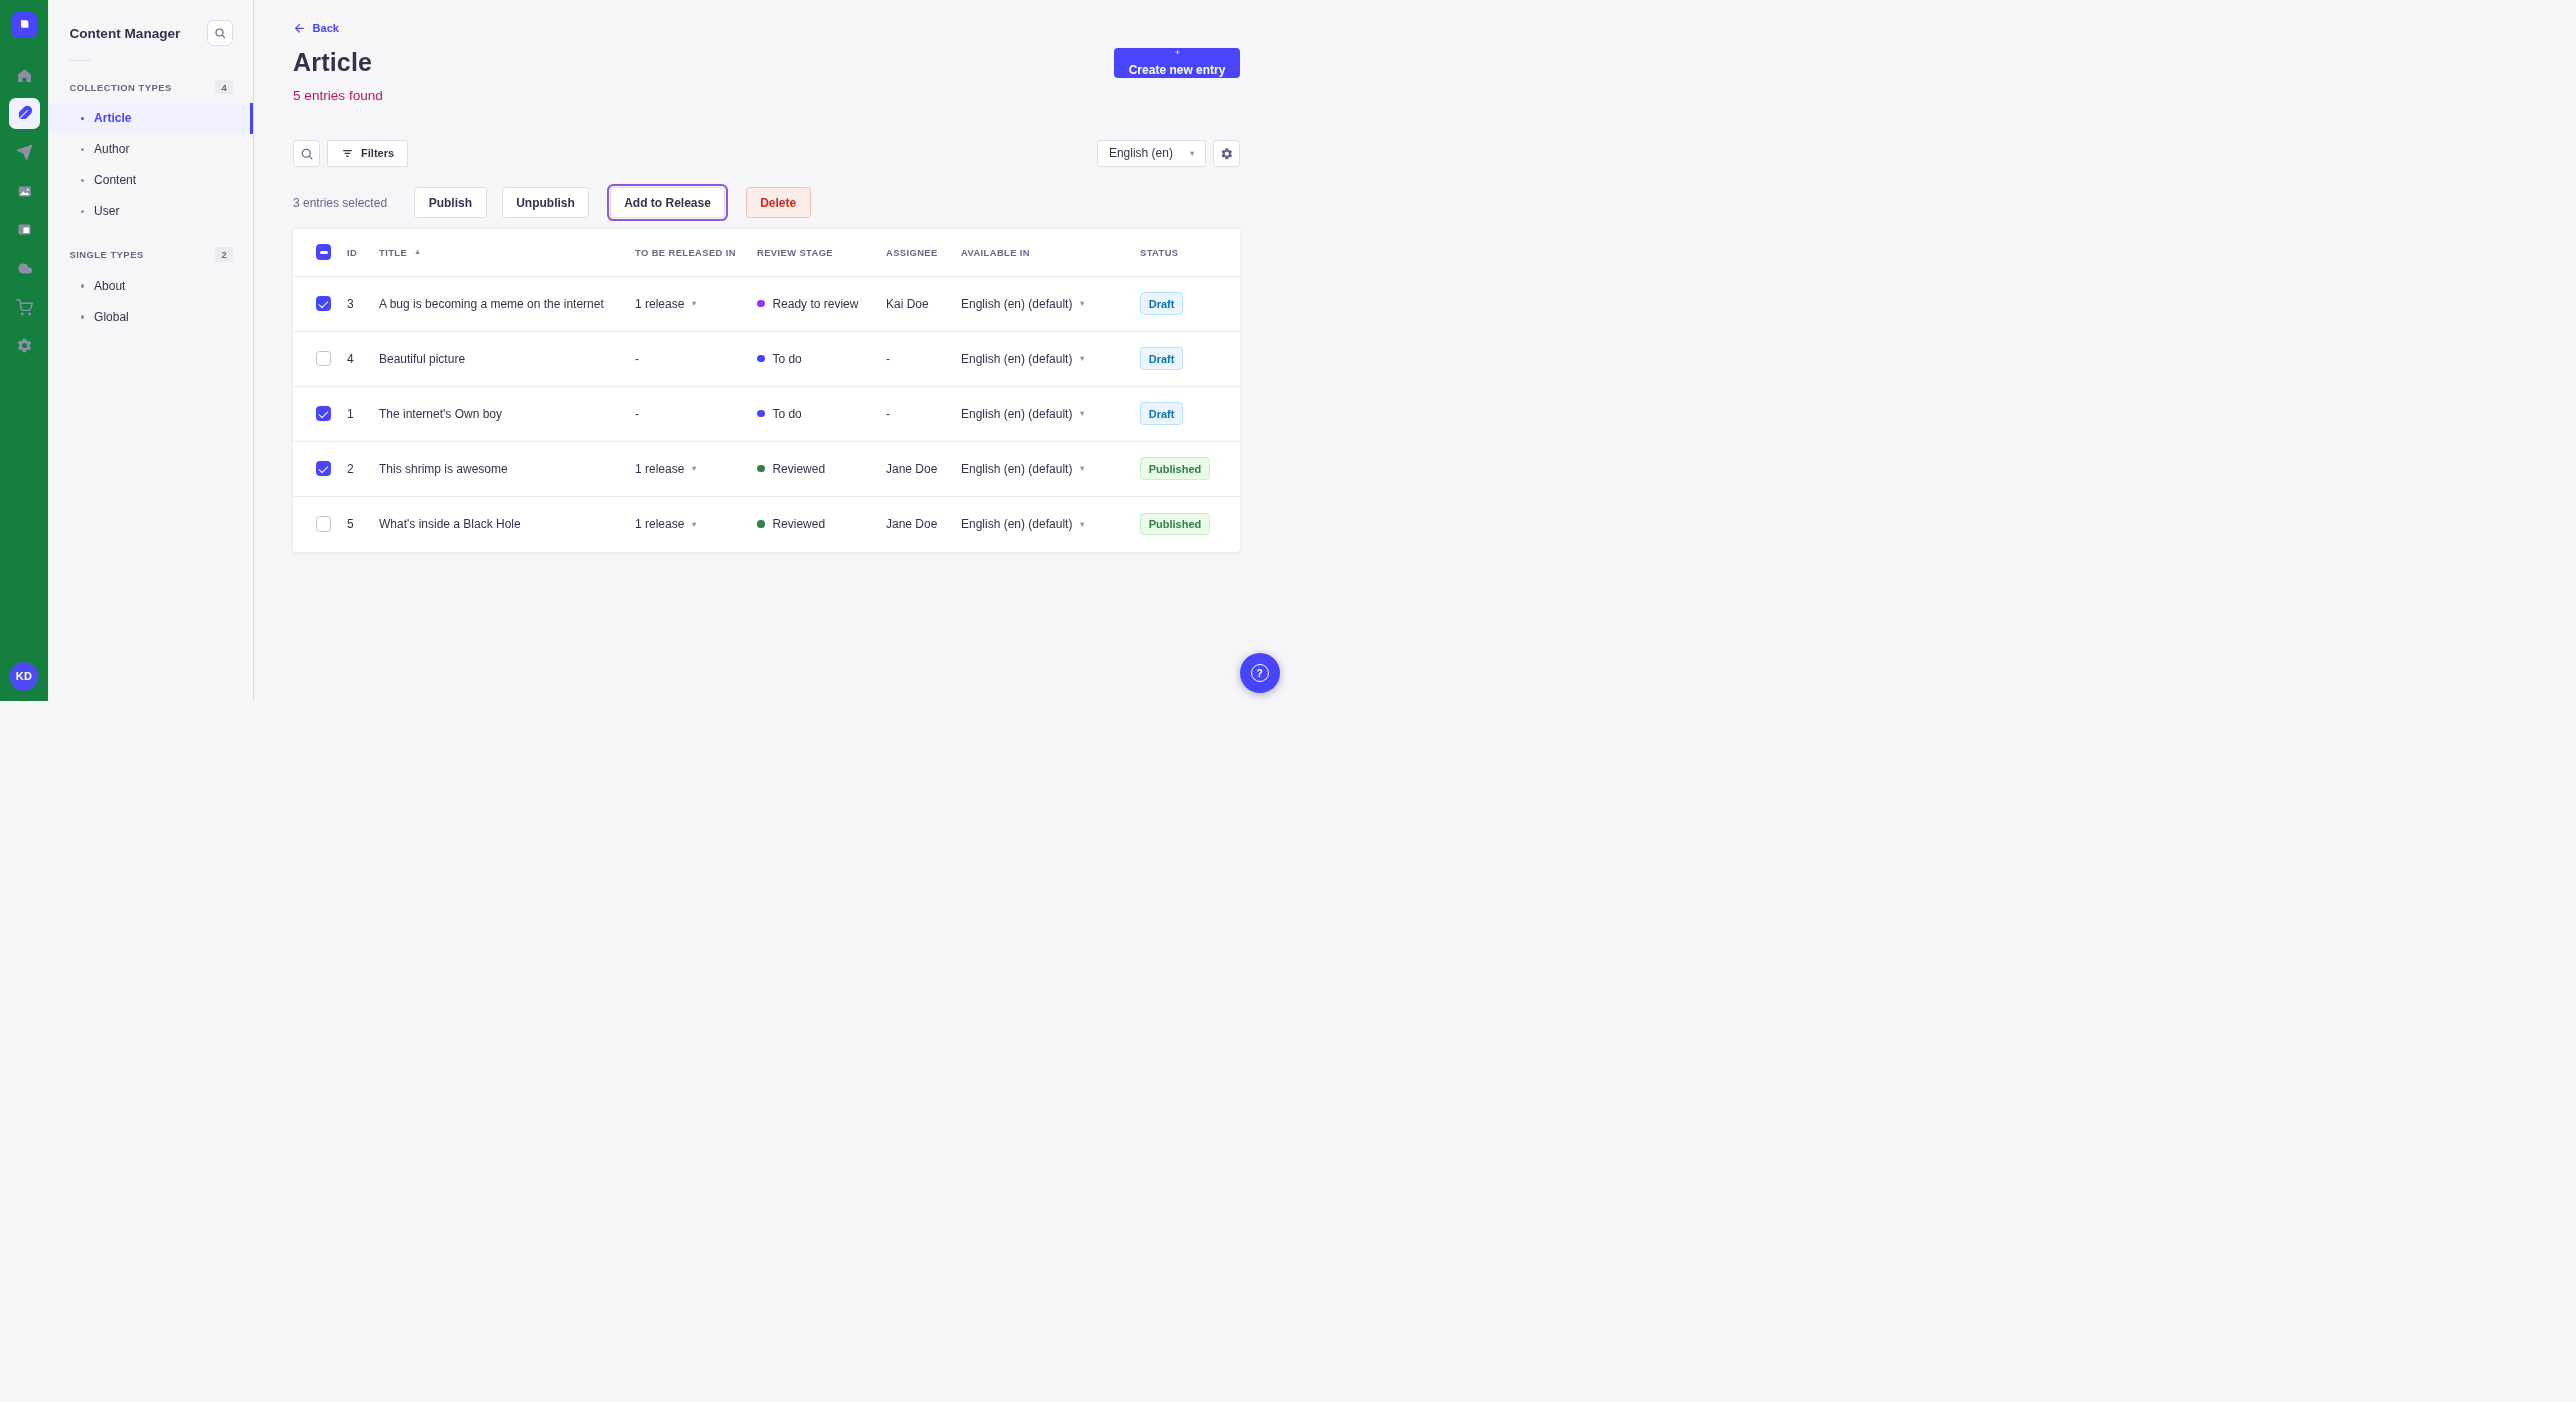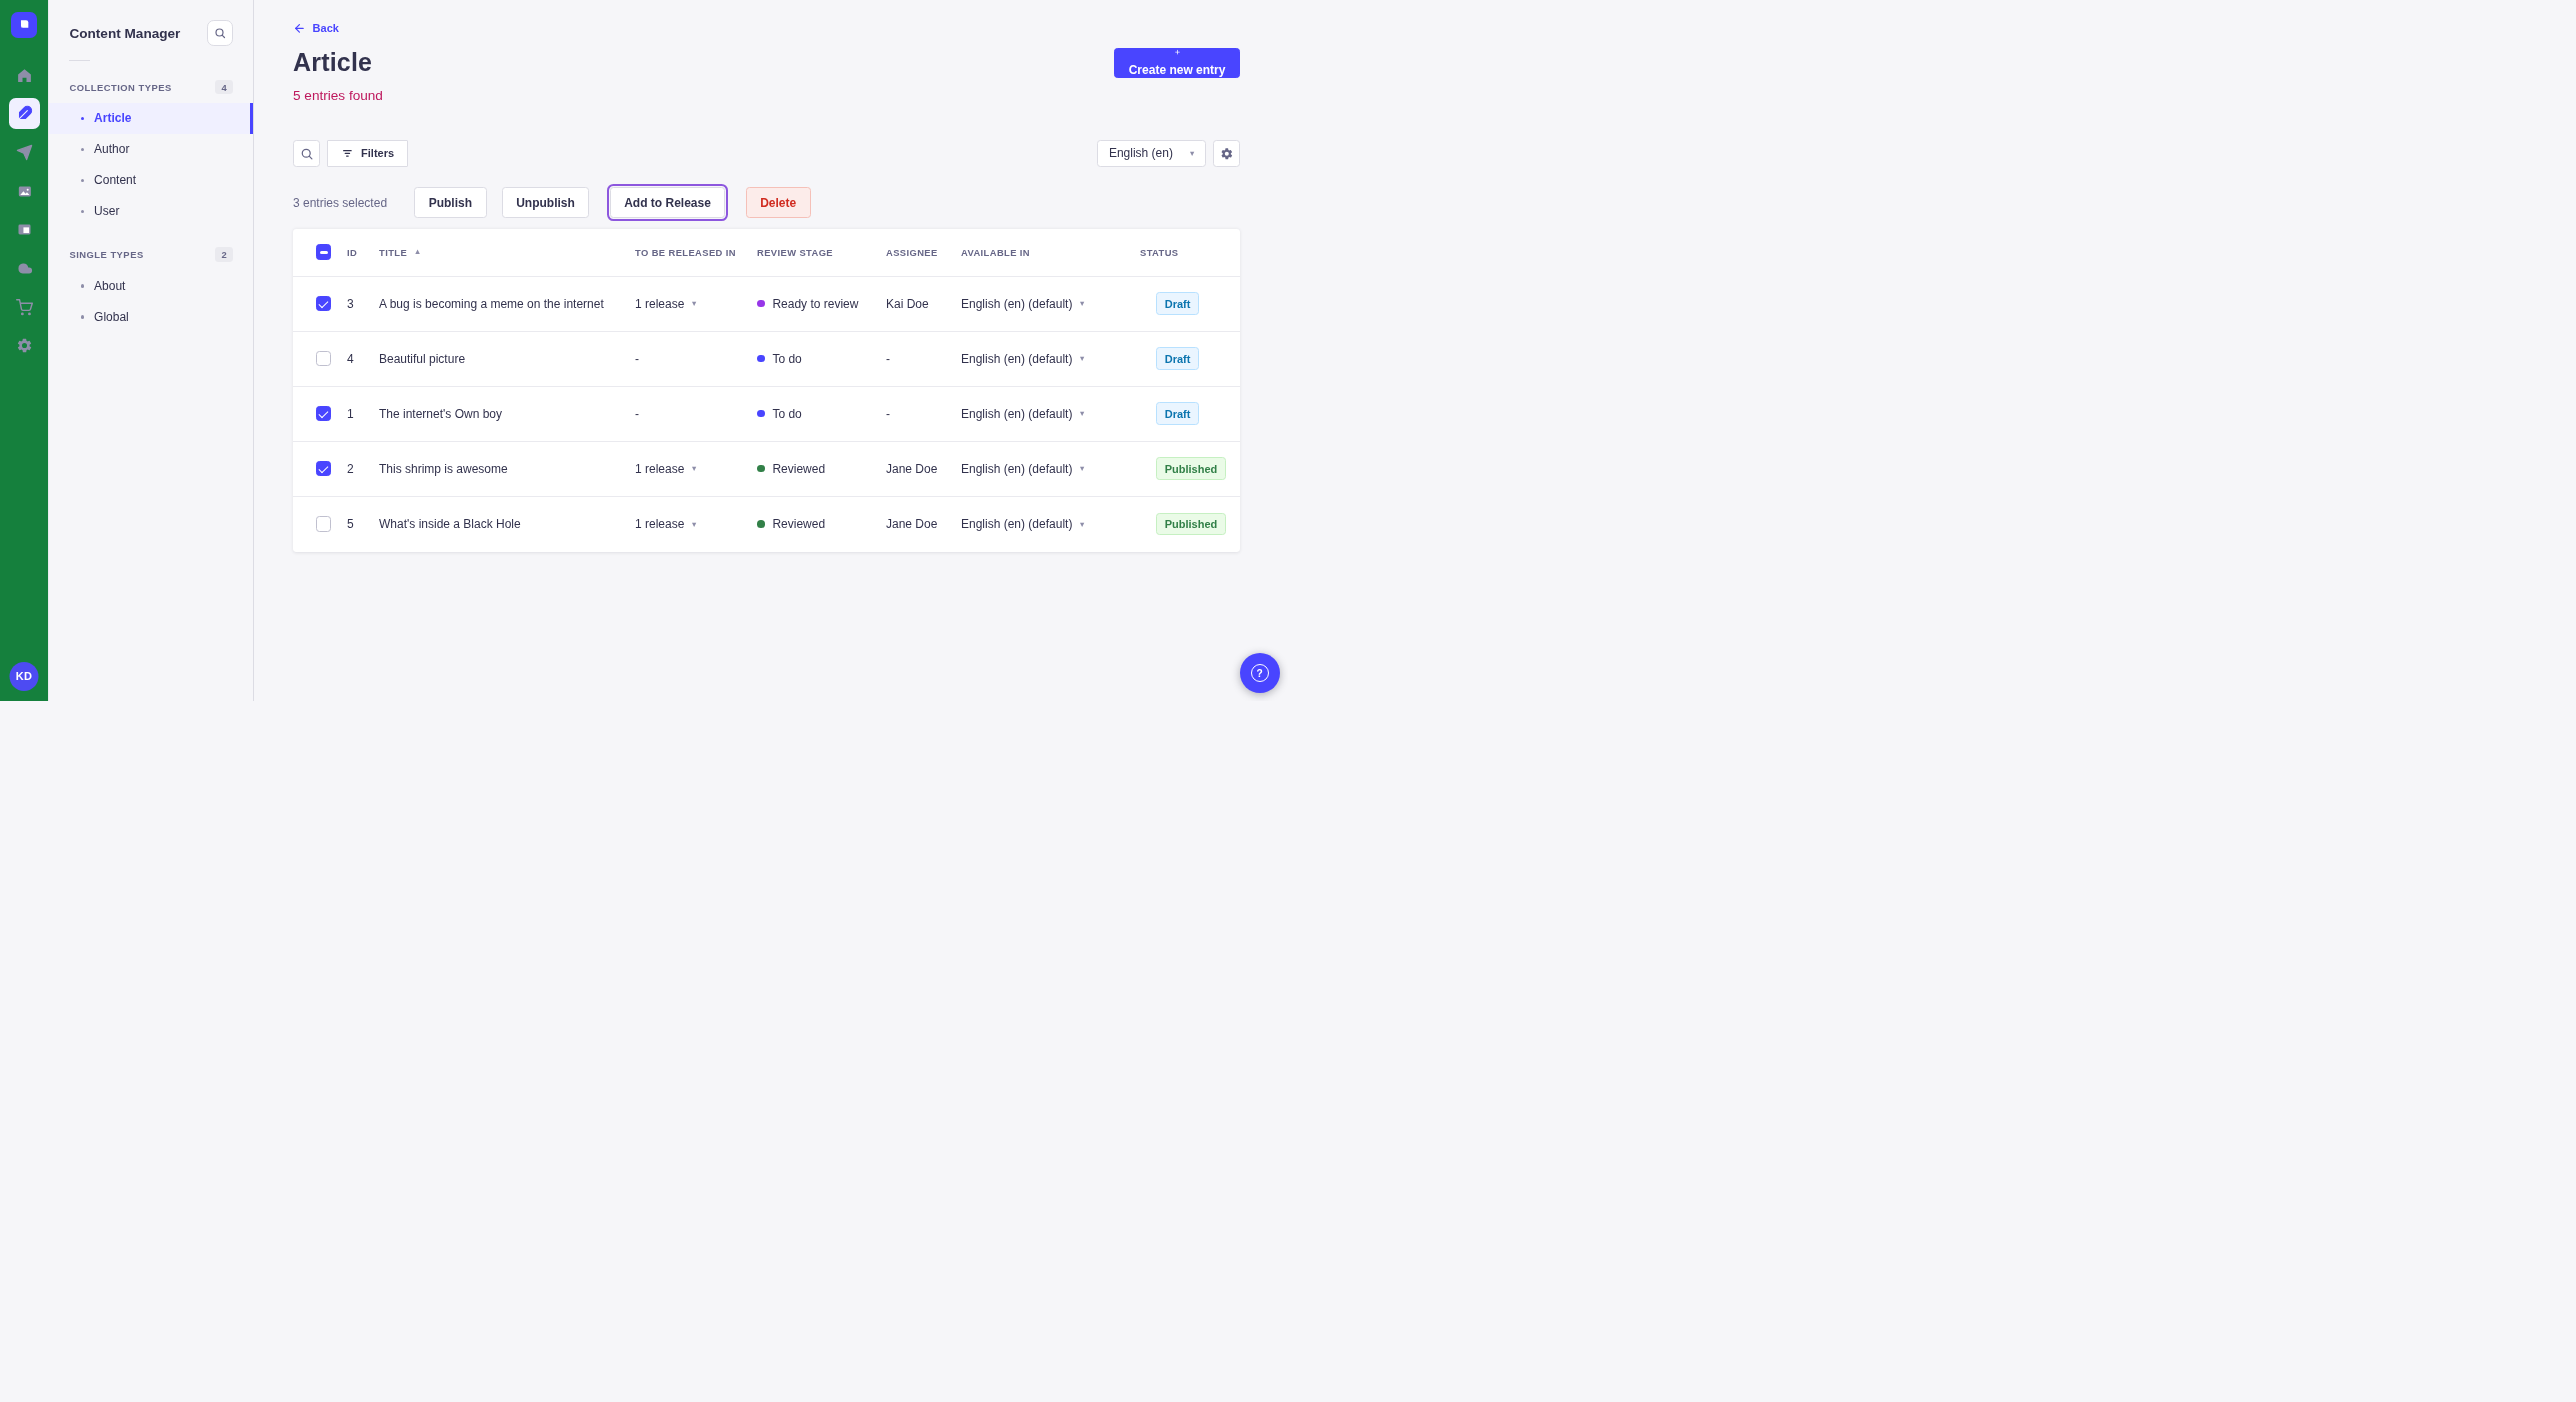"Draft" .badge { margin-left: 16px -> none }
